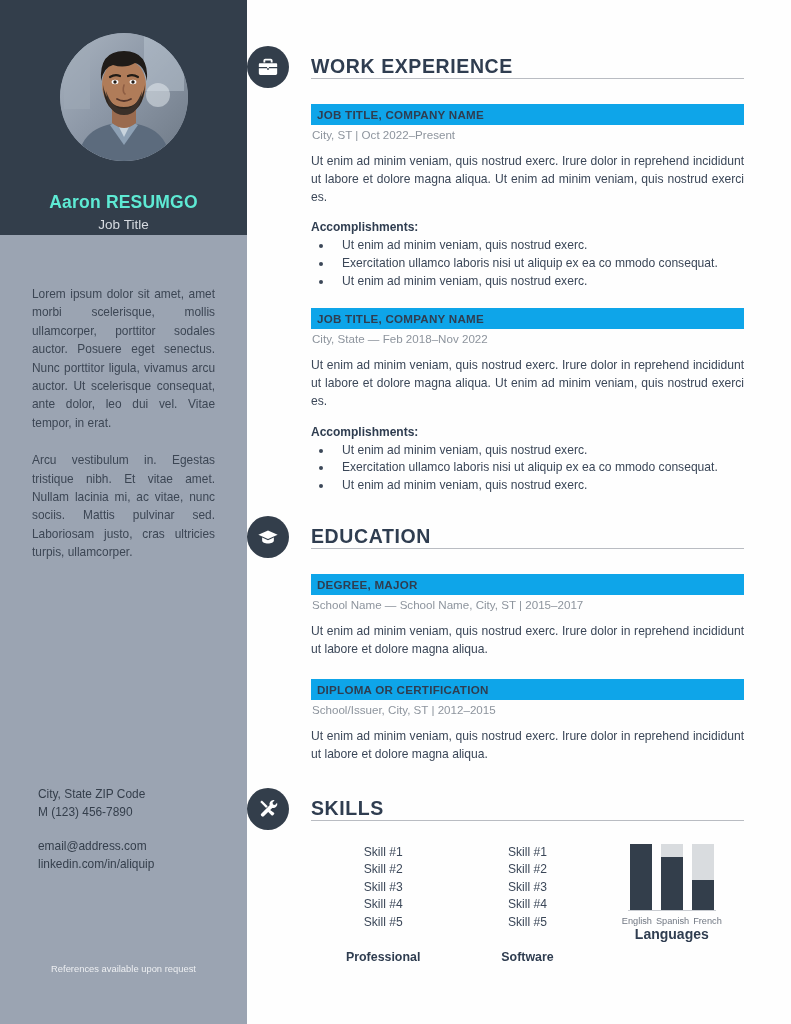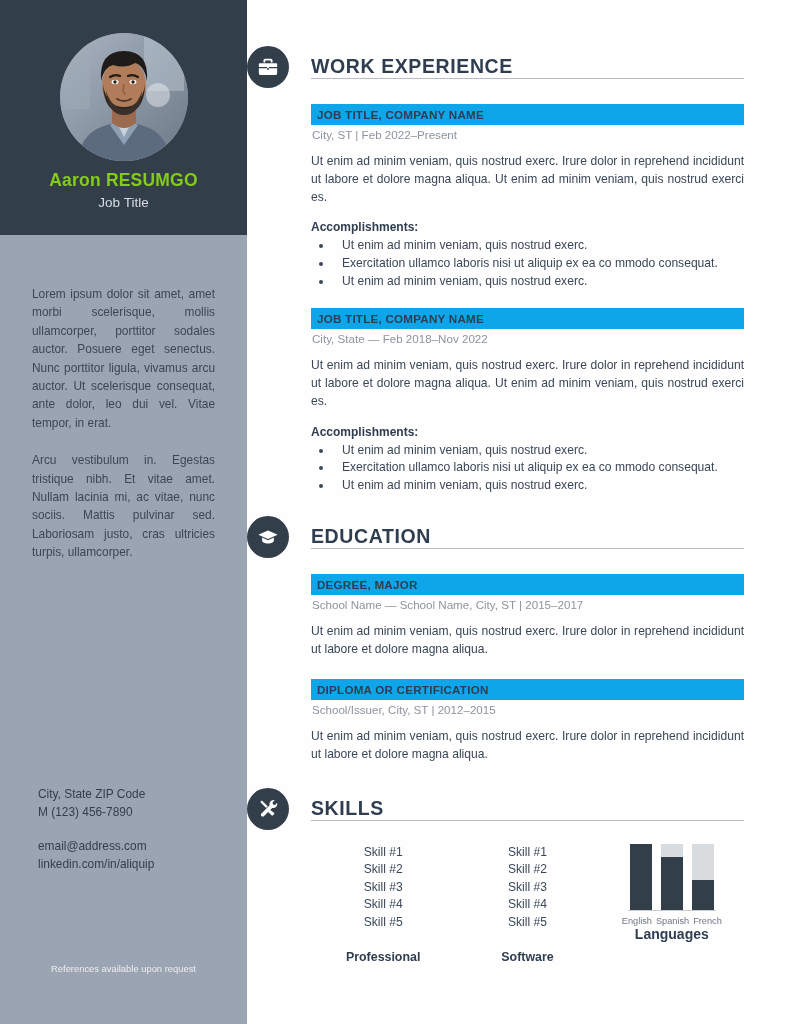"City, ST | Feb 2022–Present" div.entry-meta { text: Feb -> Oct }
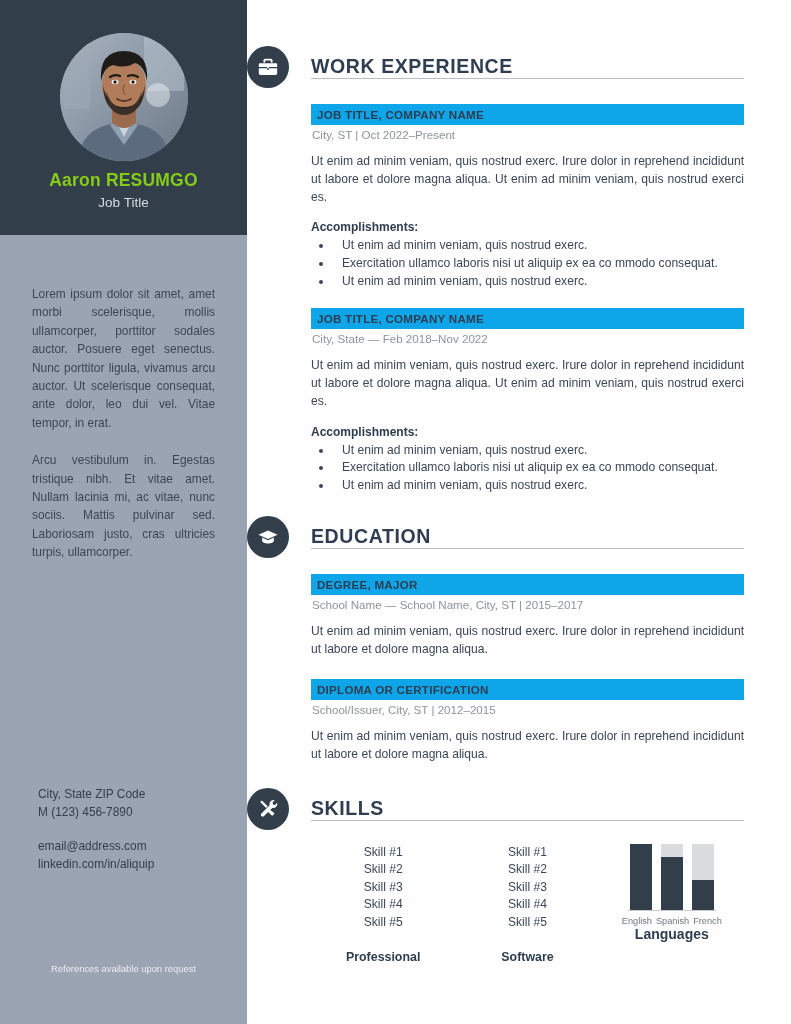"Aaron RESUMGO" .person-name { color: #84cc16 -> #5eead4; margin-top: 9px -> 31px }
